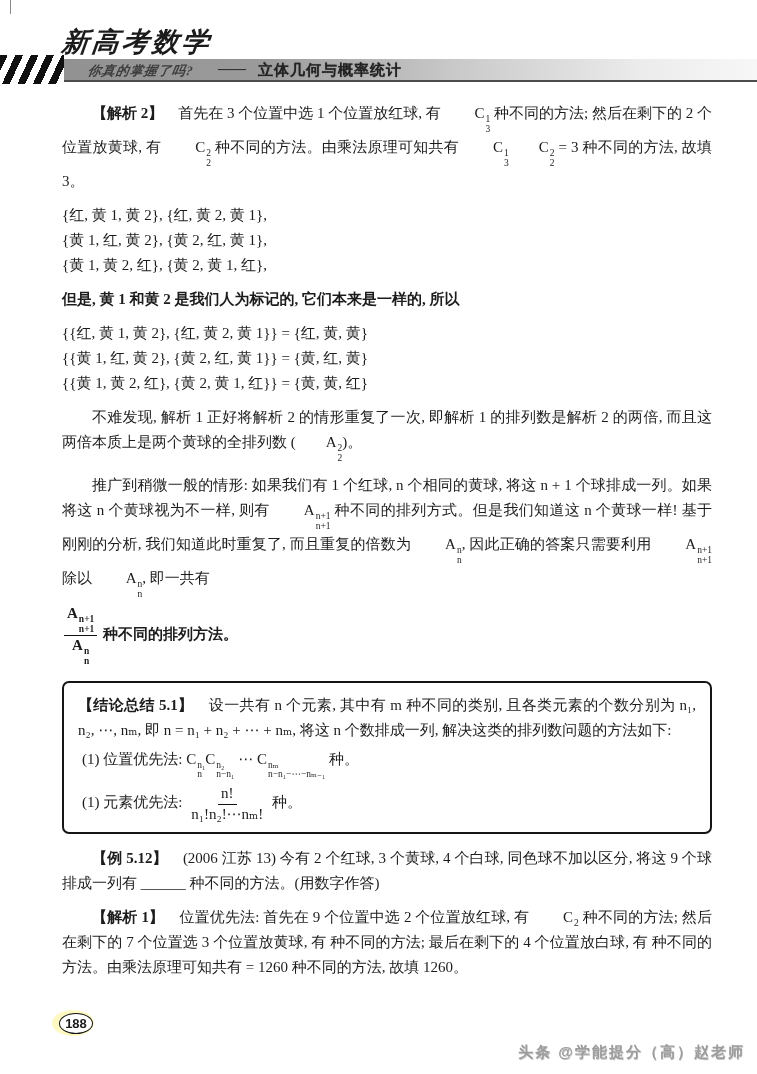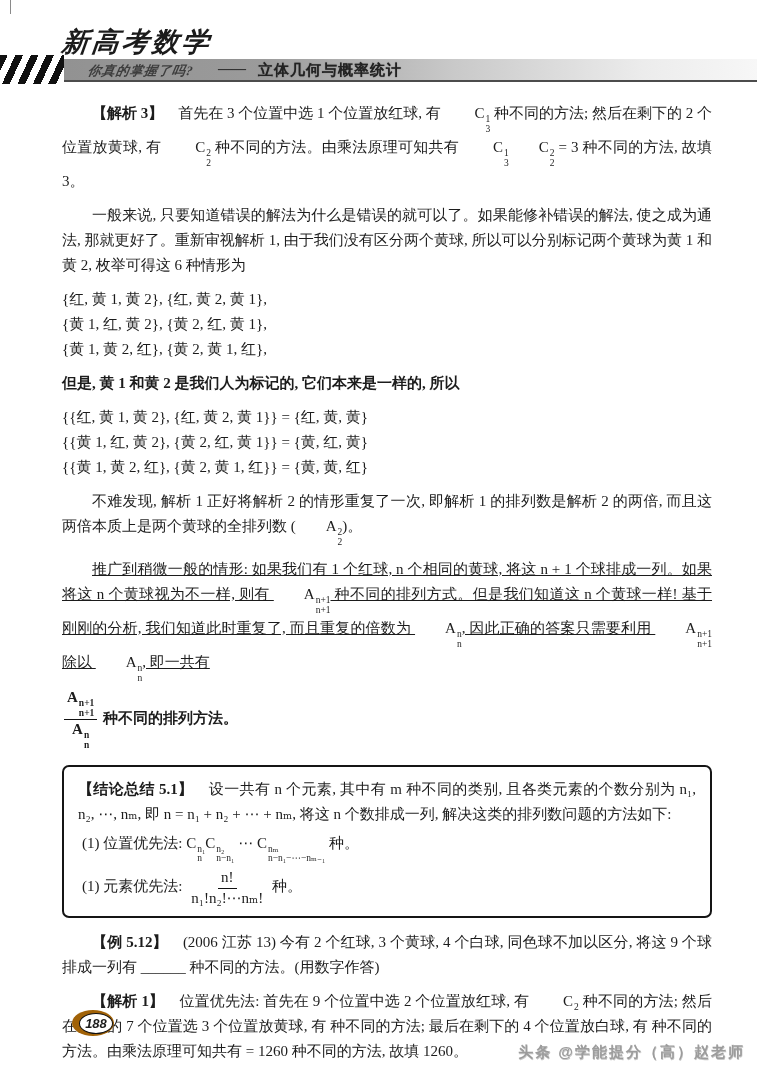"【解析 3】" b { text: 3 -> 2 }
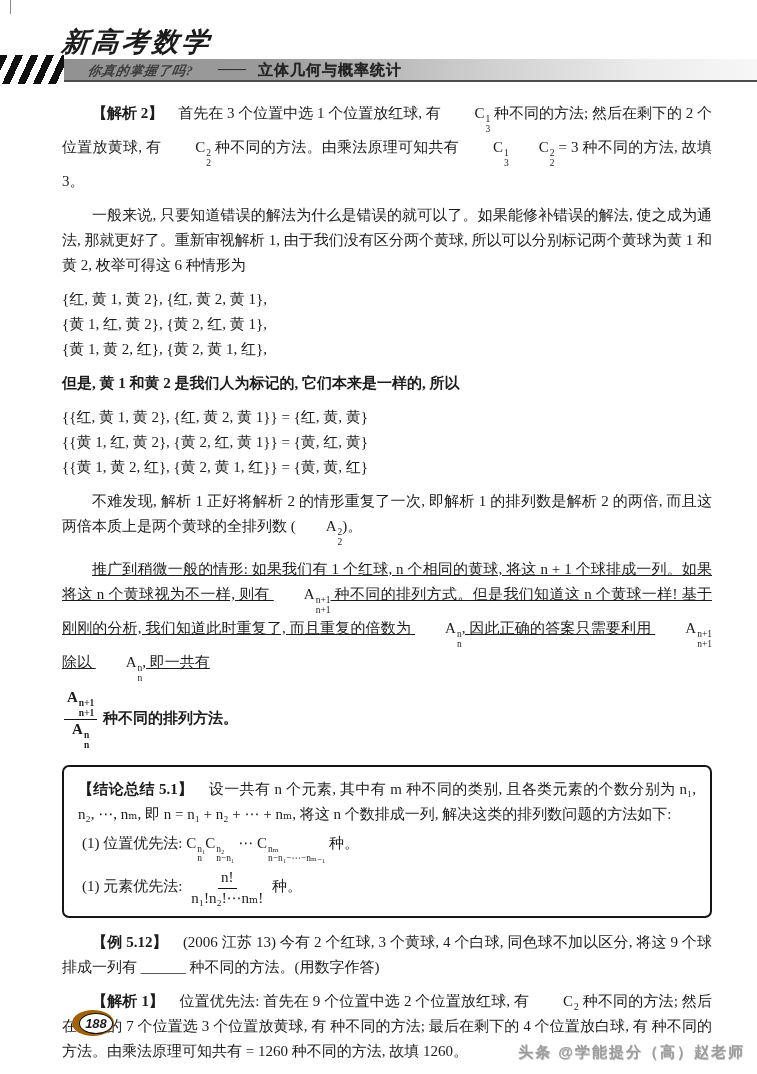"一般来说, 只要知道错误的解法为什么是错误的就可以了。如果能修补错误的解法," p.para { html: <p>一般来说, 只要知道错误的解法为什么是错误的就可以了。如果能修补错误的解法, 使之成为通法, 那就更好了。重新审视解析 1, 由于我们没有区分两个黄球, 所以可以分别标记两个黄球为黄 1 和黄 2, 枚举可得这 6 种情形为</p> -> none }
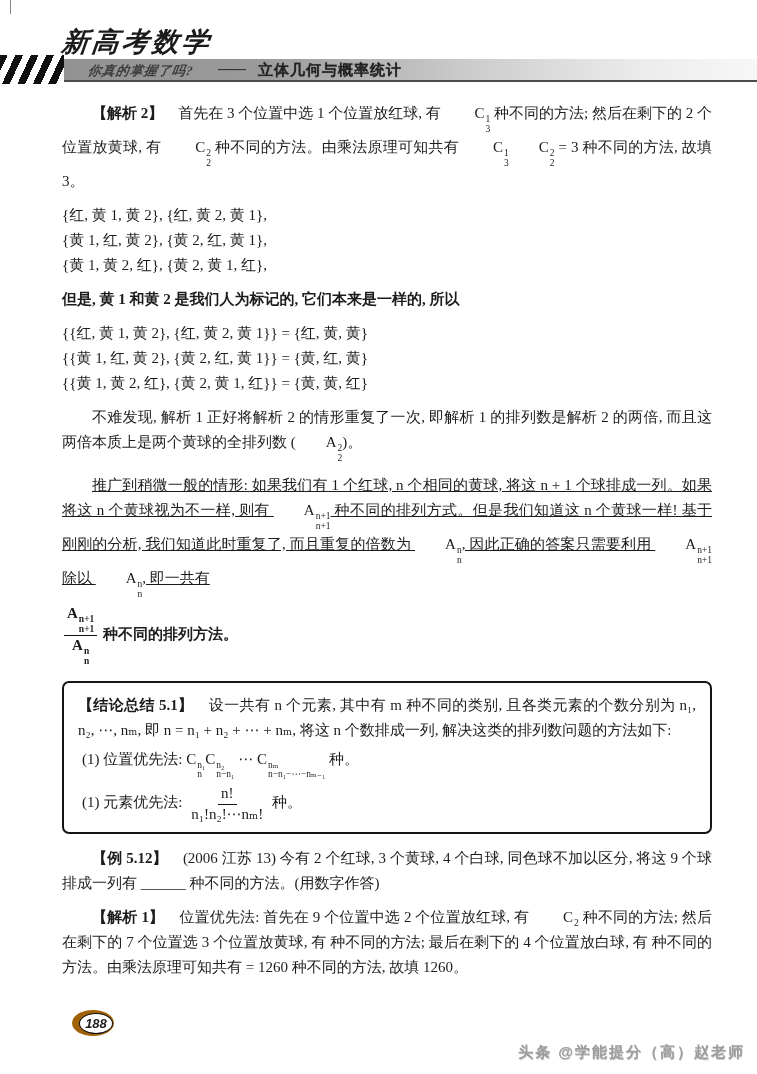"推广到稍微一般的情形: 如果我们有 1 个红球, n" p.para { text-decoration: underline -> none }
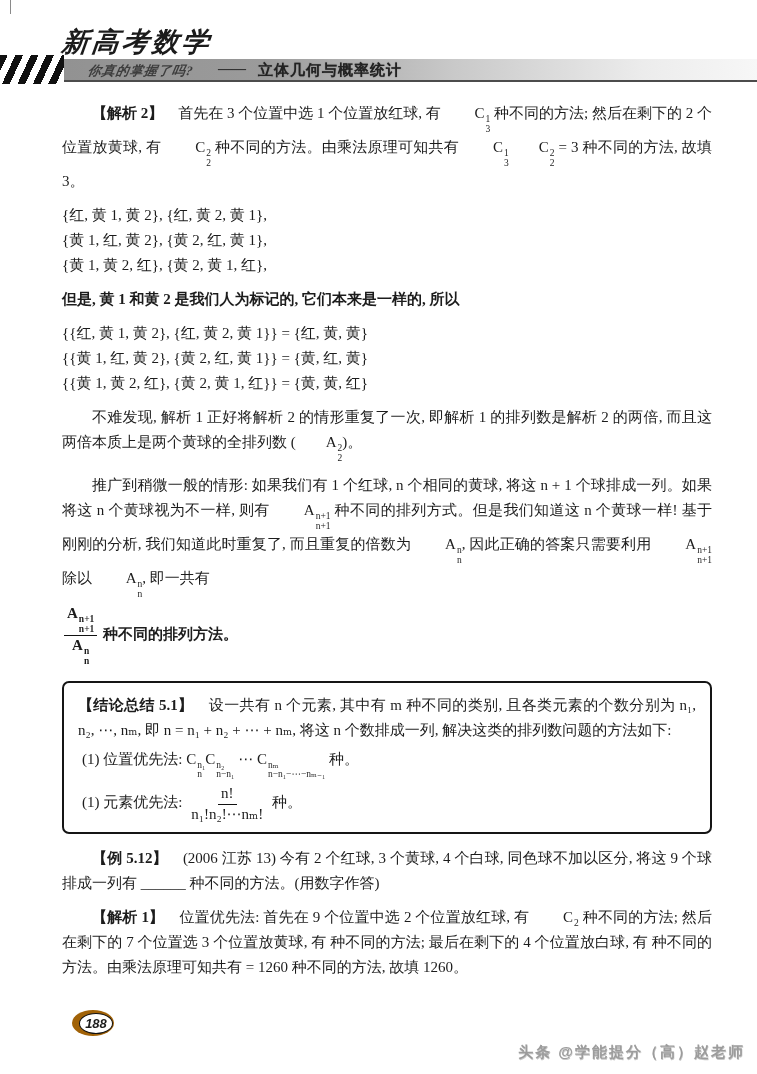"188" .page-badge { background: #a16207 -> #fef9c3; font-style: italic -> none; left: 72px -> 52px }
